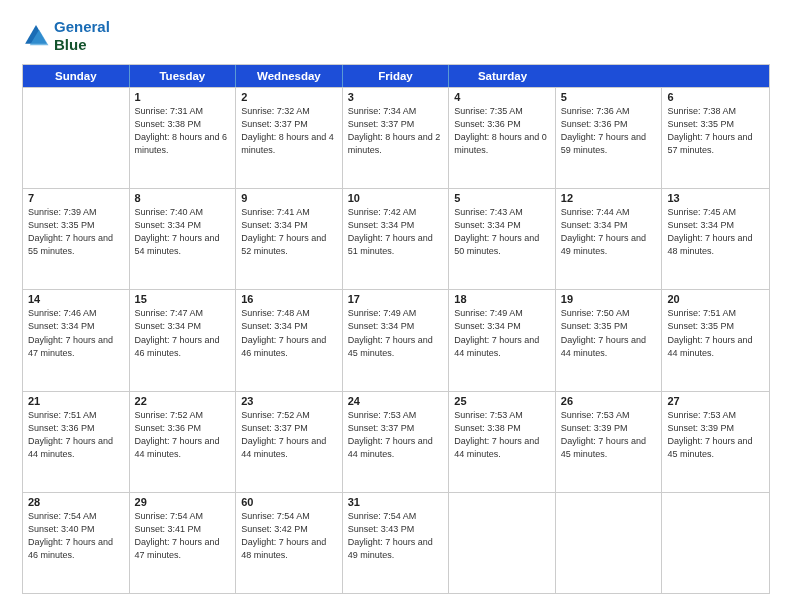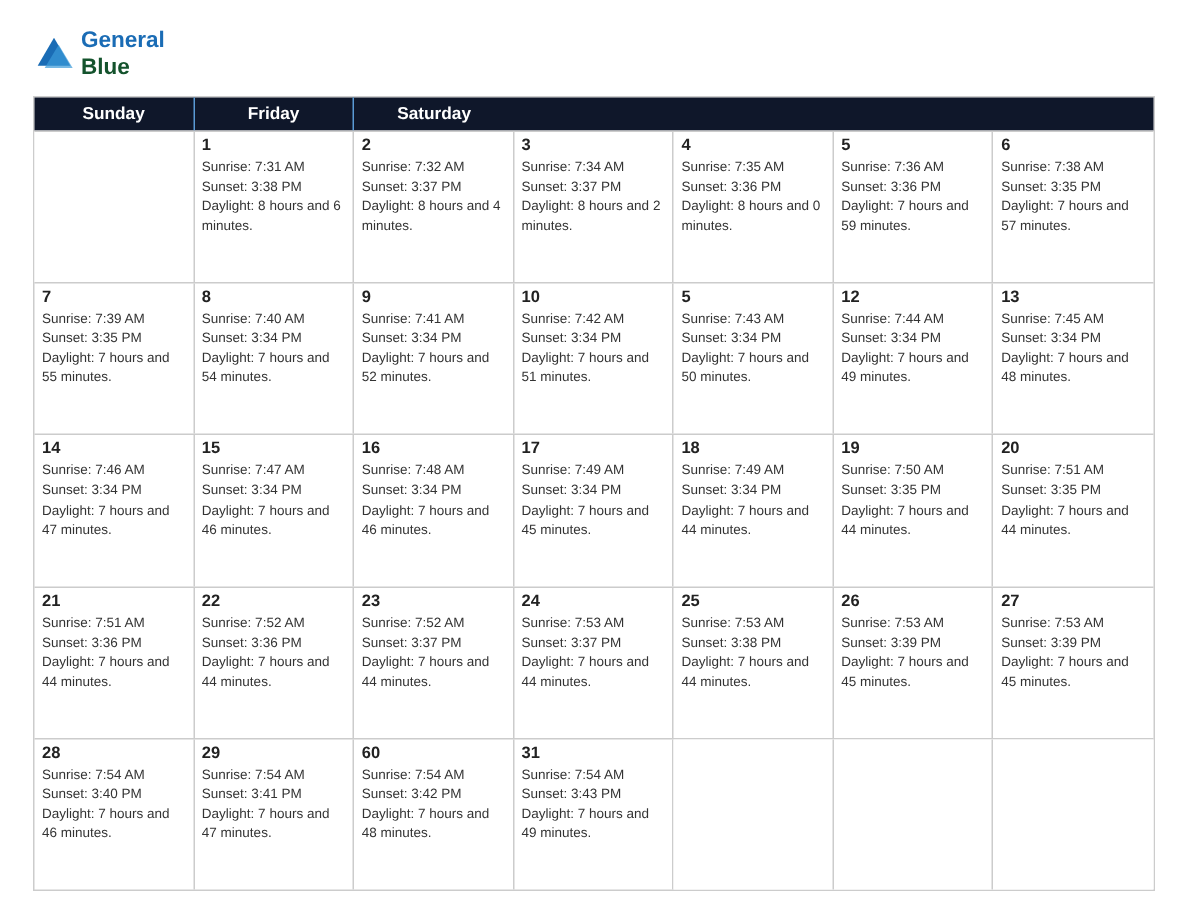"Sunday" .cal-header-row { background: #0f172a -> #1d4ed8 }
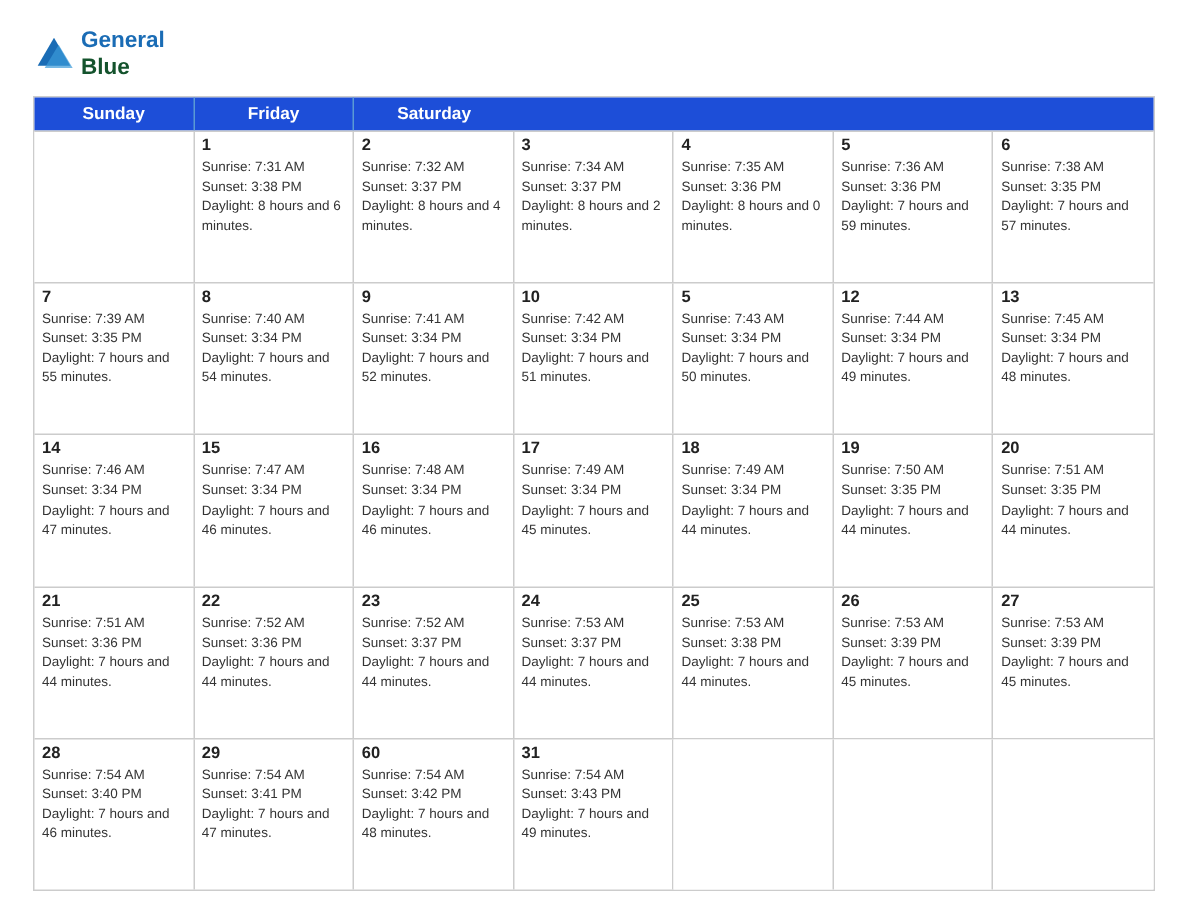"Tuesday" div.cal-header-cell { html: none -> <div>Tuesday</div> }
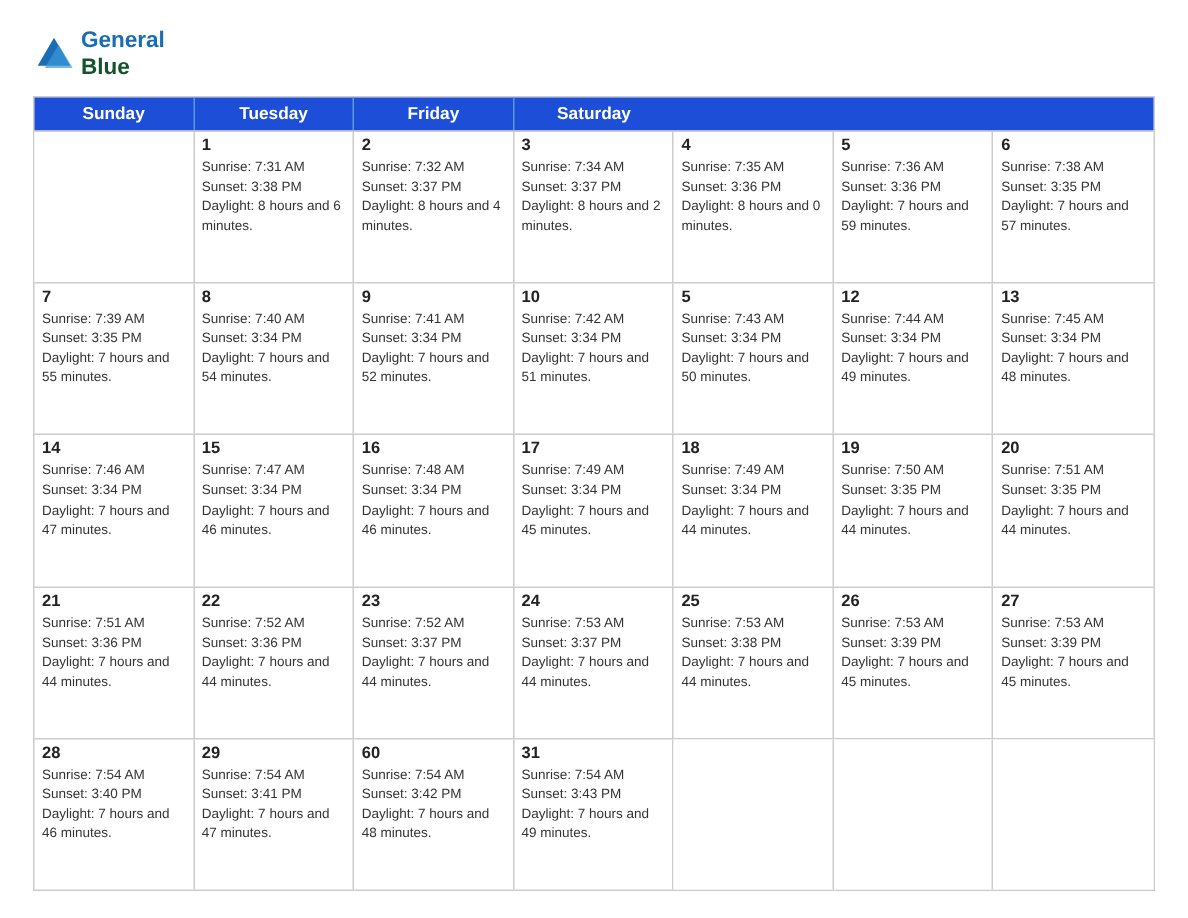"Wednesday" div.cal-header-cell { html: none -> <div>Wednesday</div> }
